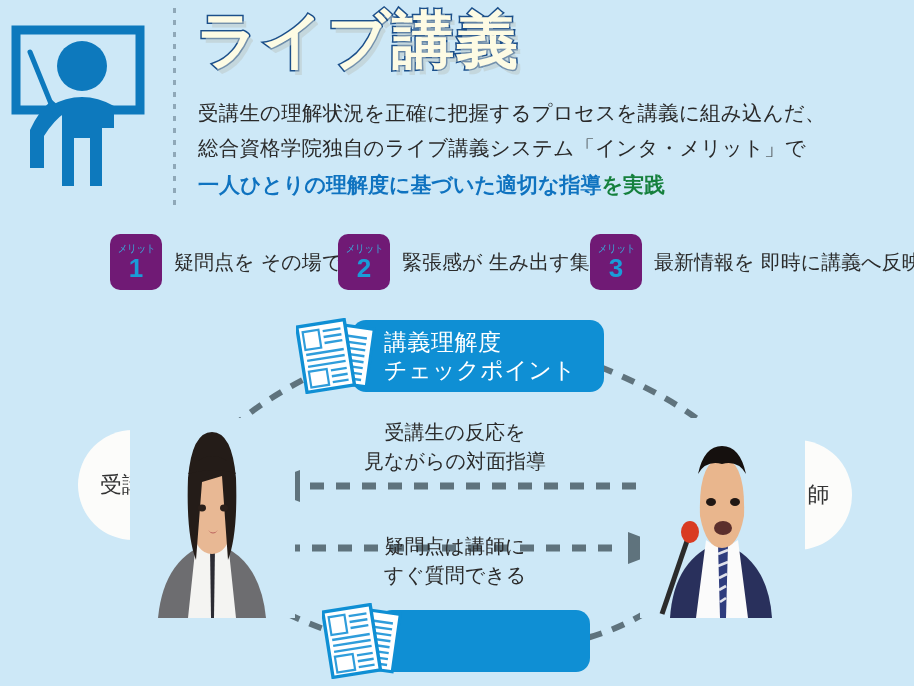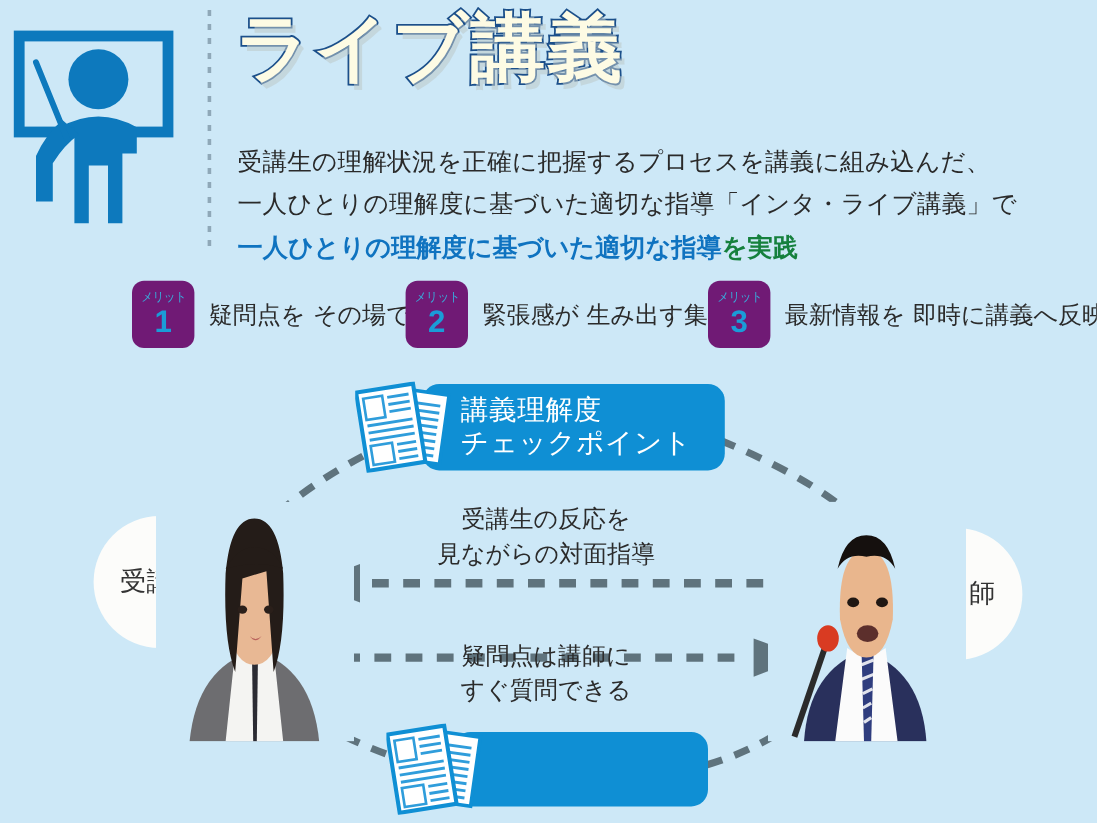"受講生の理解状況を正確に把握するプロセスを講義に組み込んだ、" .lead { margin-top: 22px -> none }
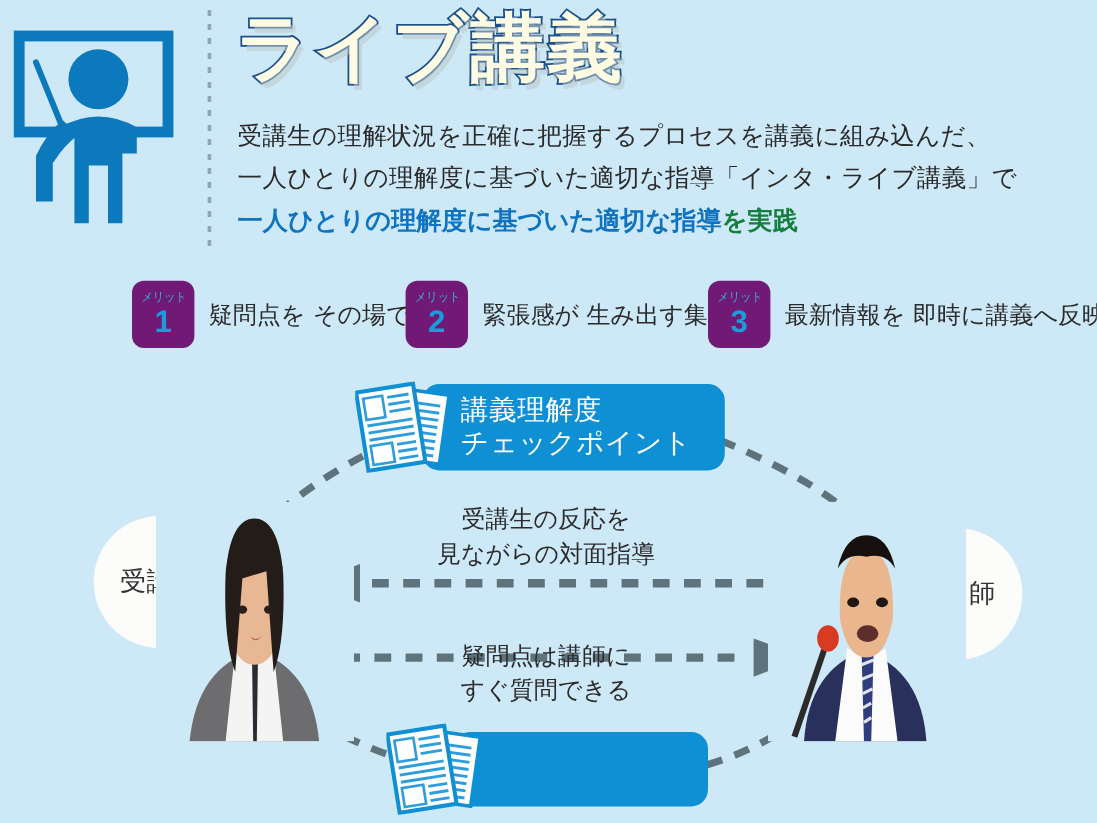"一人ひとりの理解度に基づいた適切な指導「インタ・ライブ講義」で" div { text: 一人ひとりの理解度に基づいた適切な指導「インタ・ライブ講義 -> 総合資格学院独自のライブ講義システム「インタ・メリット }
